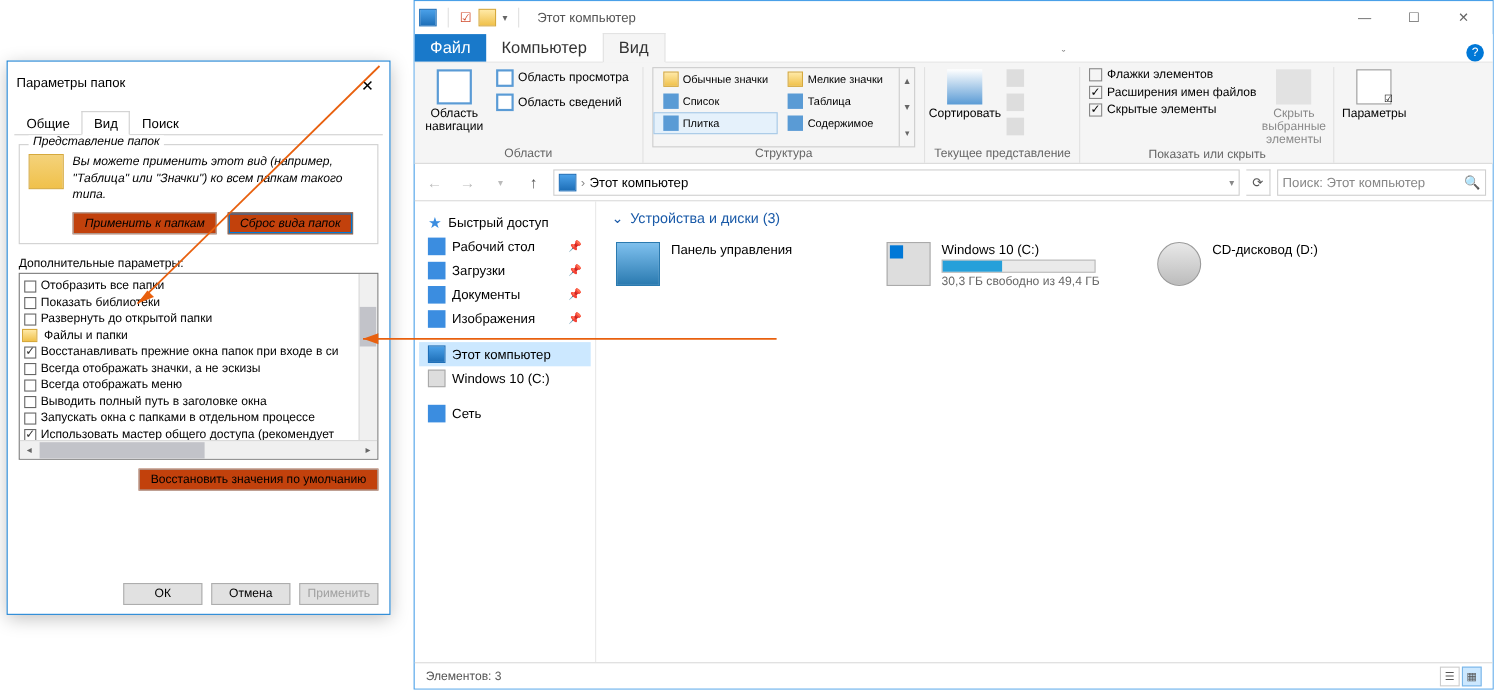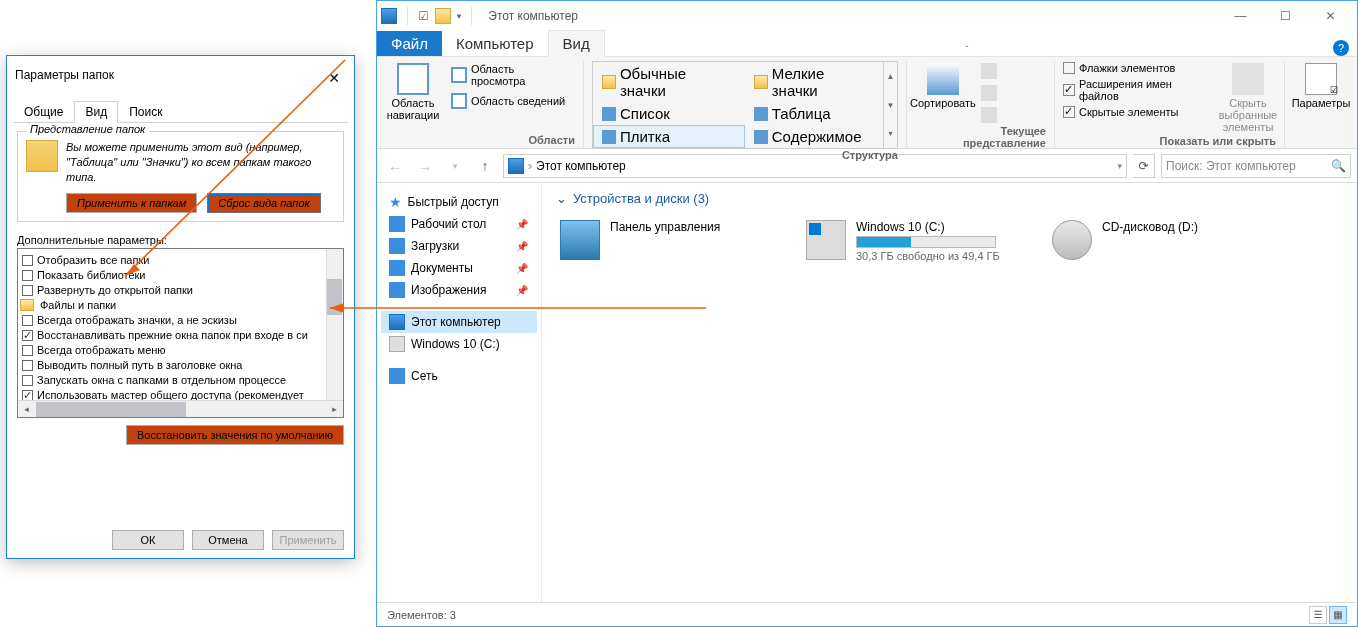"Обычные значки" .gal-item { font-size: 15px -> 10px }
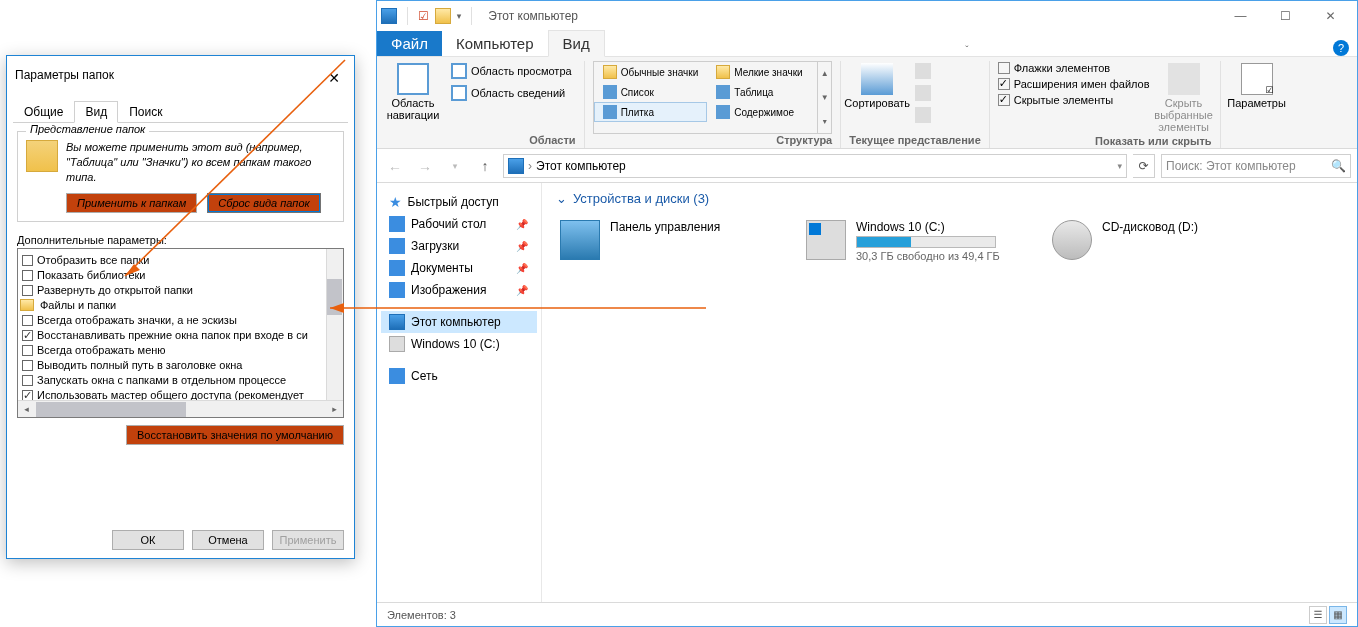"Области" .rgroup-lbl { font-weight: bold -> none; text-align: right -> center }
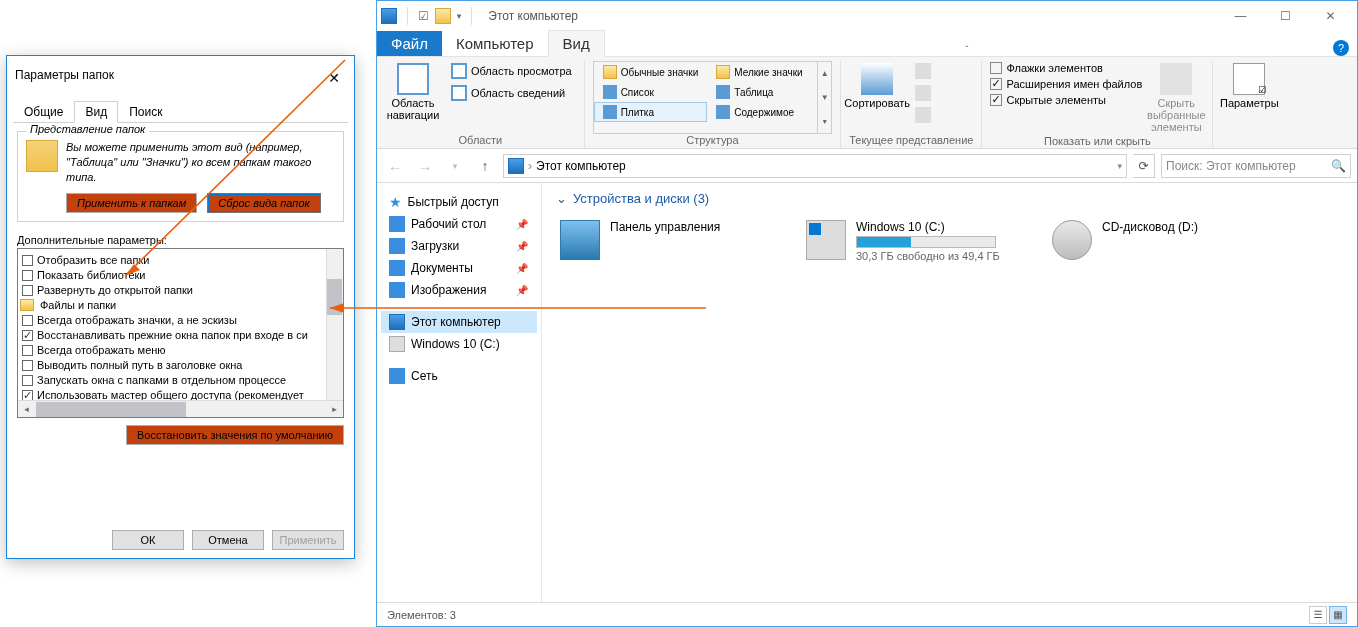"Всегда отображать значки, а не" div.adv-item { order: before "Восстанавливать прежние окна папок при" -> after "Восстанавливать прежние окна папок при" }
